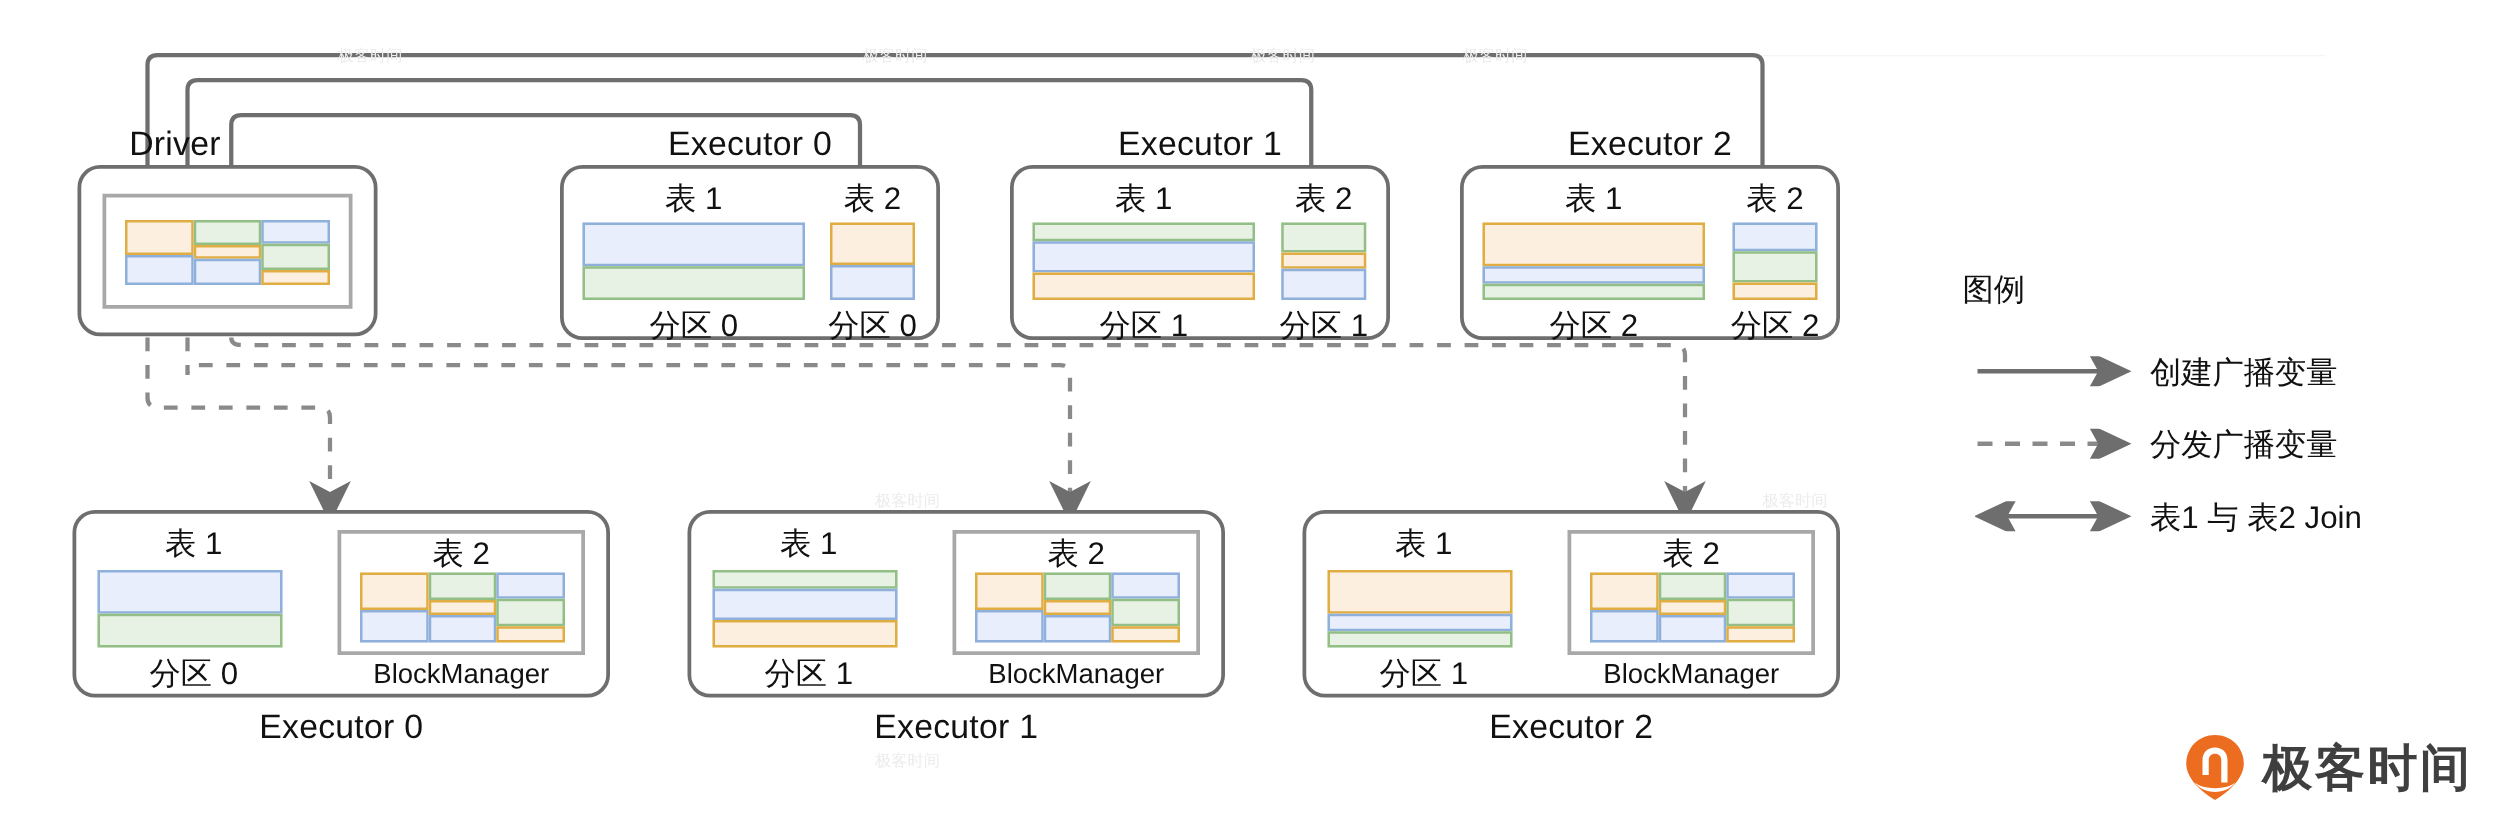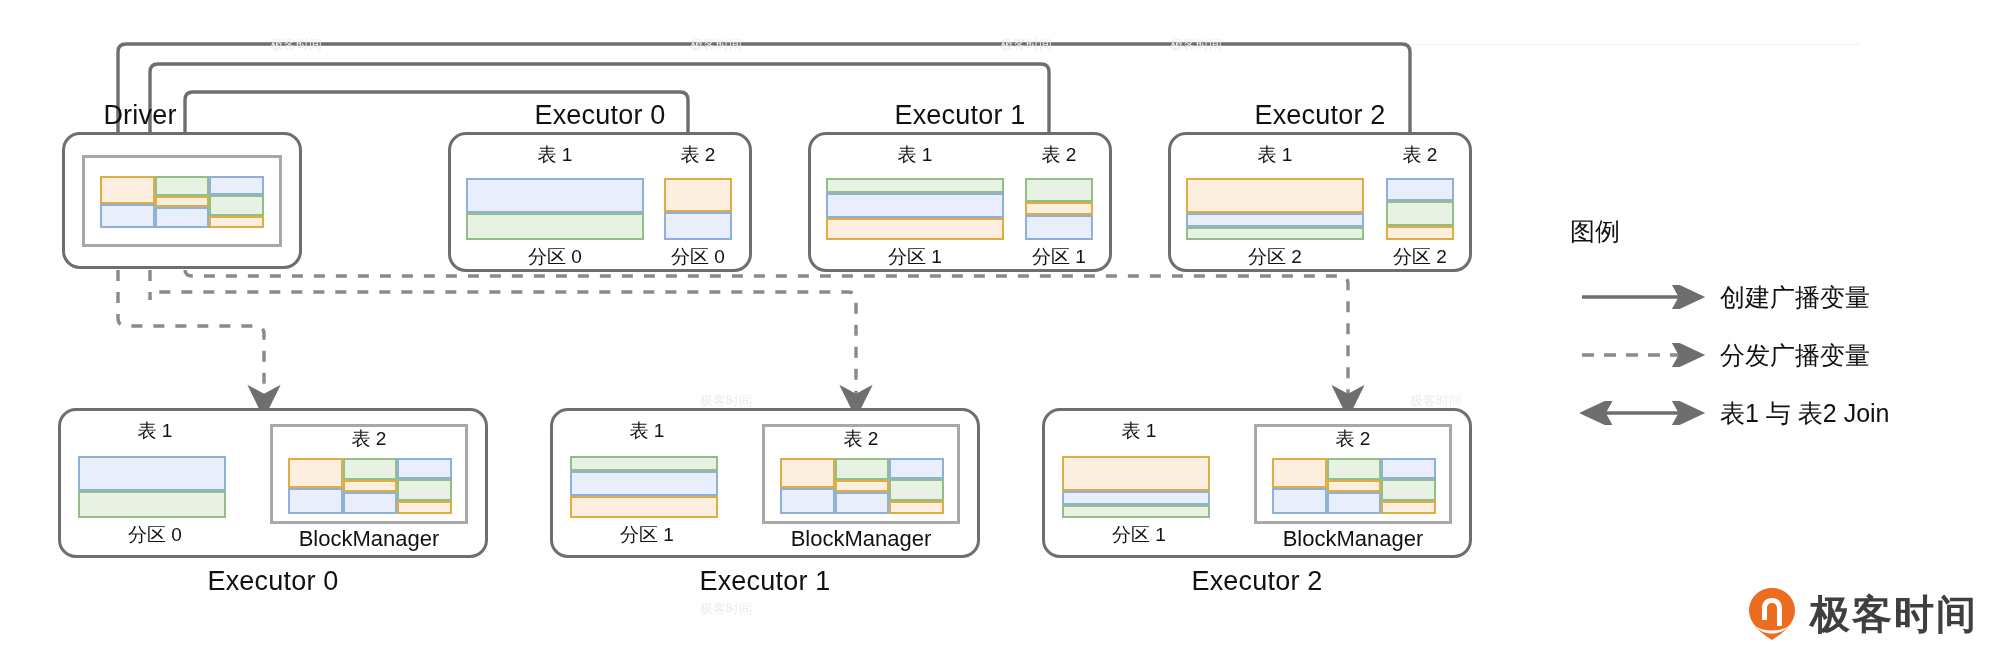"表 1" .cap { font-size: 19px -> 25px }
